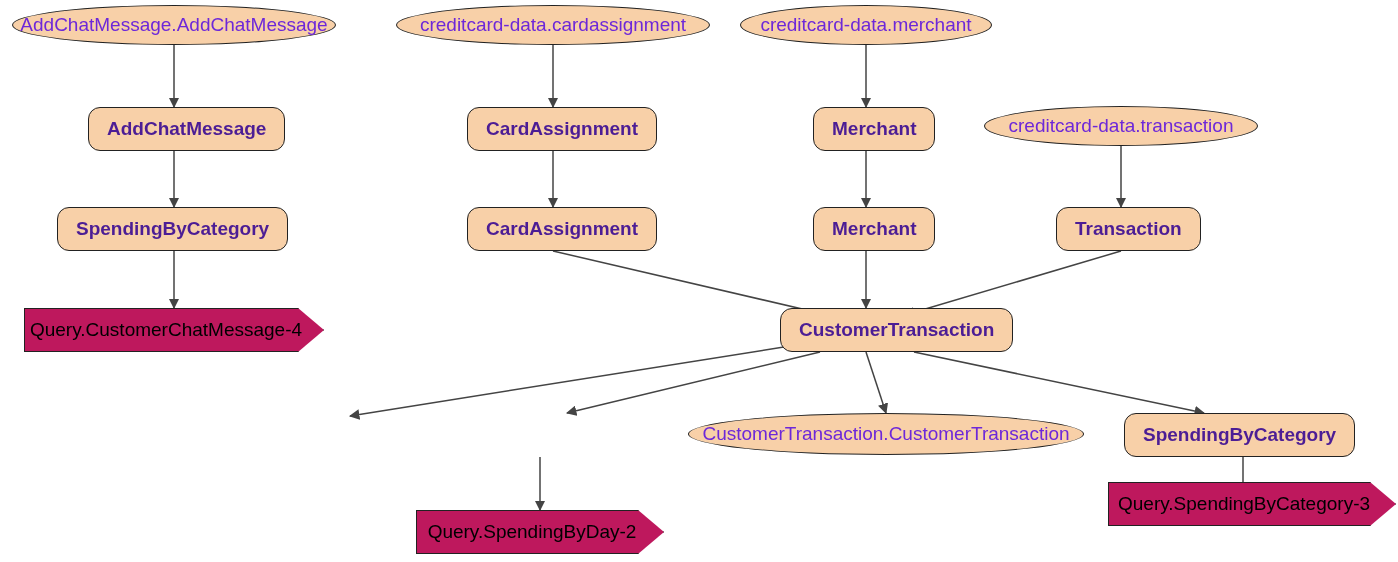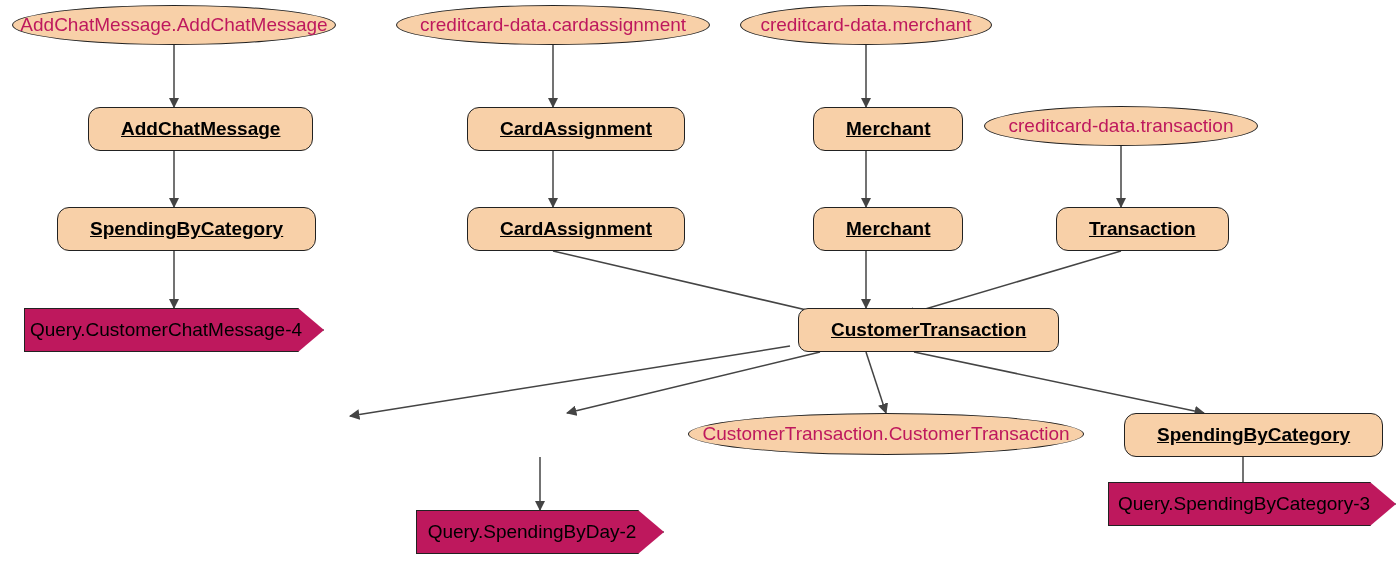"AddChatMessage.AddChatMessage" .ellipse { color: #be185d -> #6d28d9 }
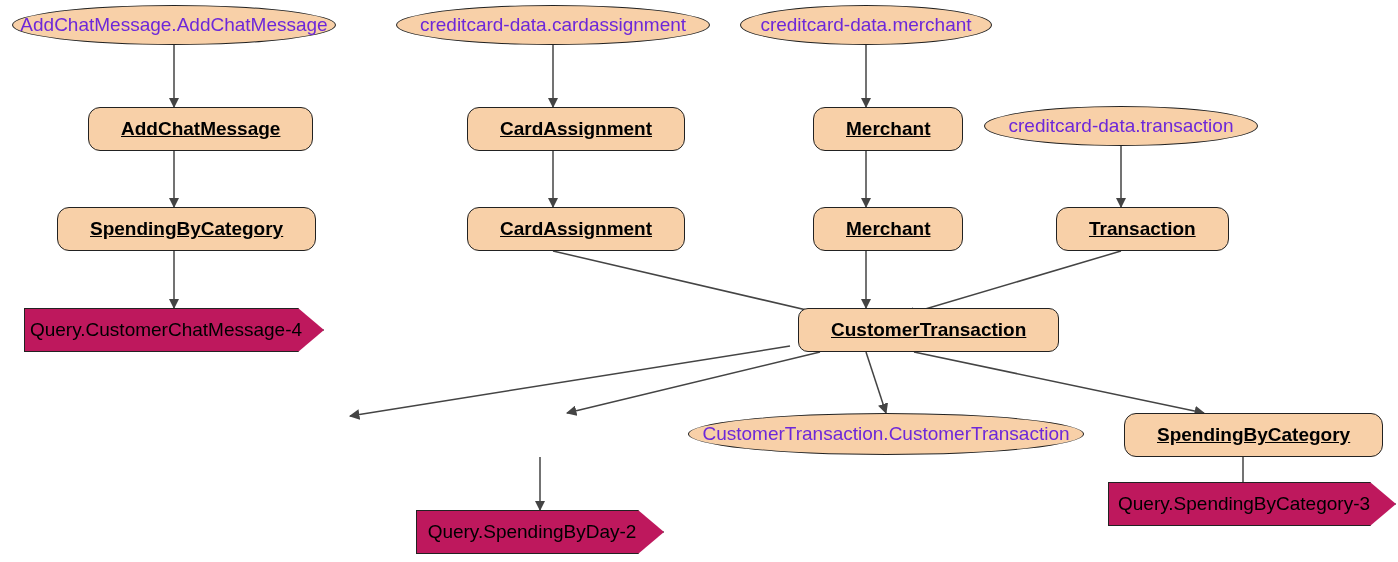"AddChatMessage" .rect { color: #000000 -> #4c1d95; padding: 0 32px -> 0 18px; text-decoration: underline -> none }
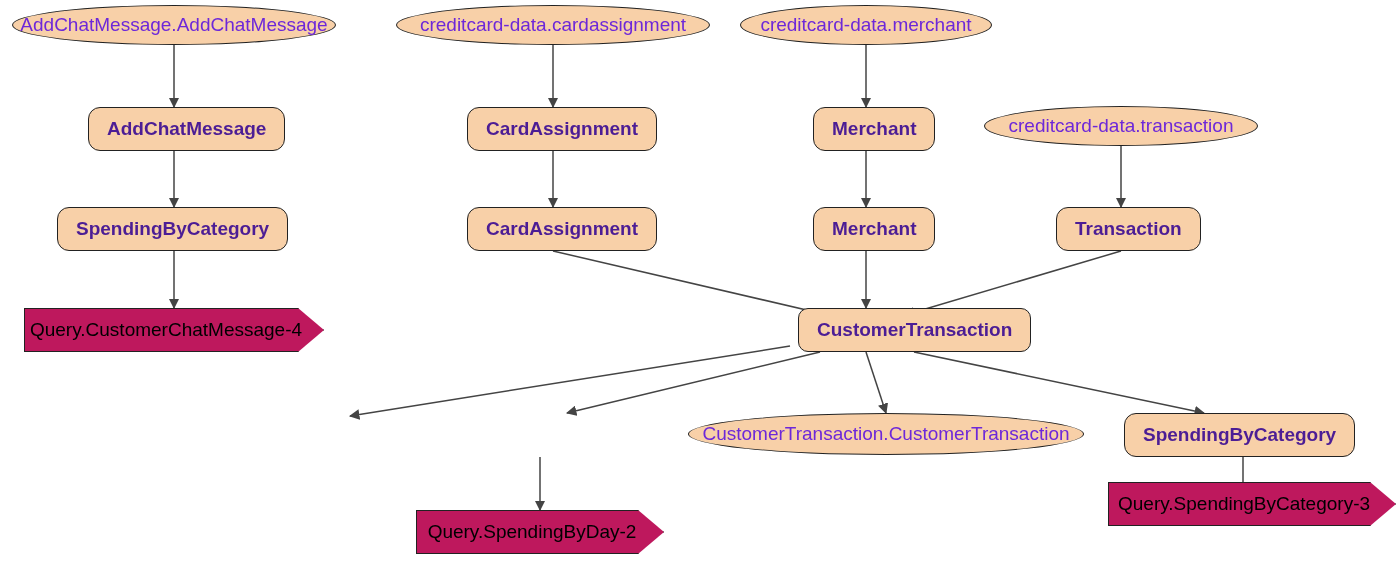"CustomerTransaction" div.rect { border-radius: 10px -> none; left: 798px -> 780px }
